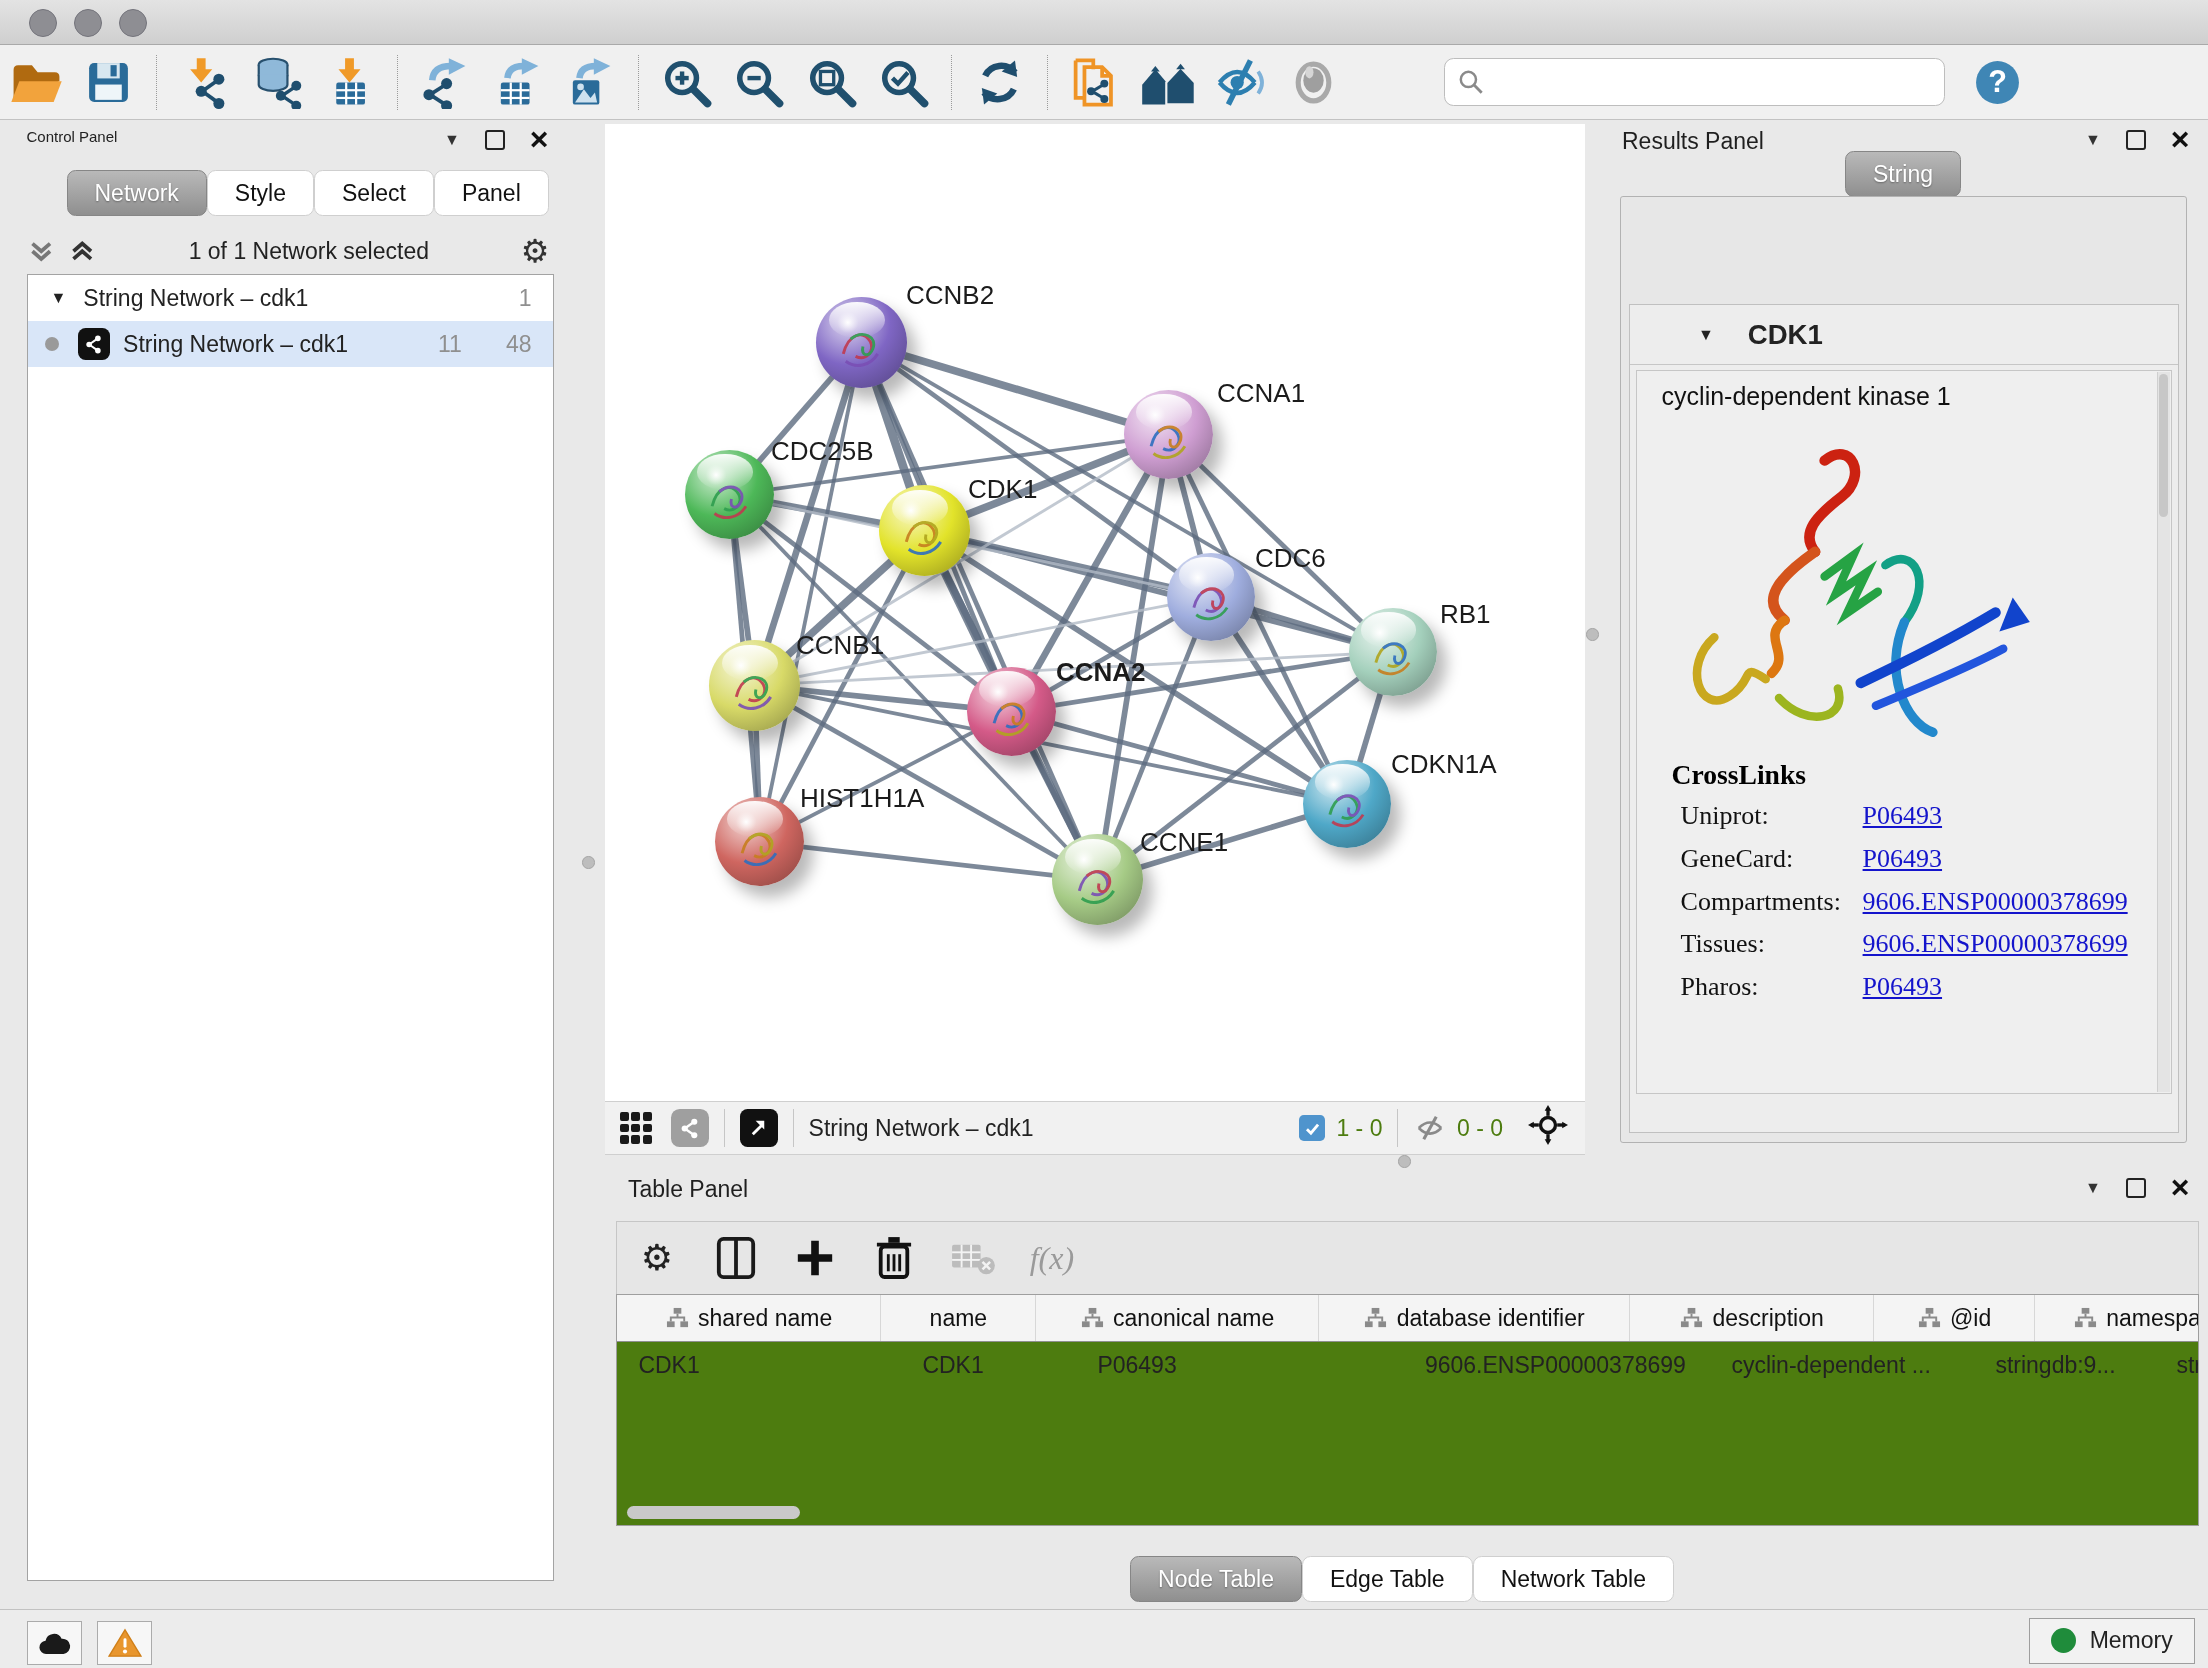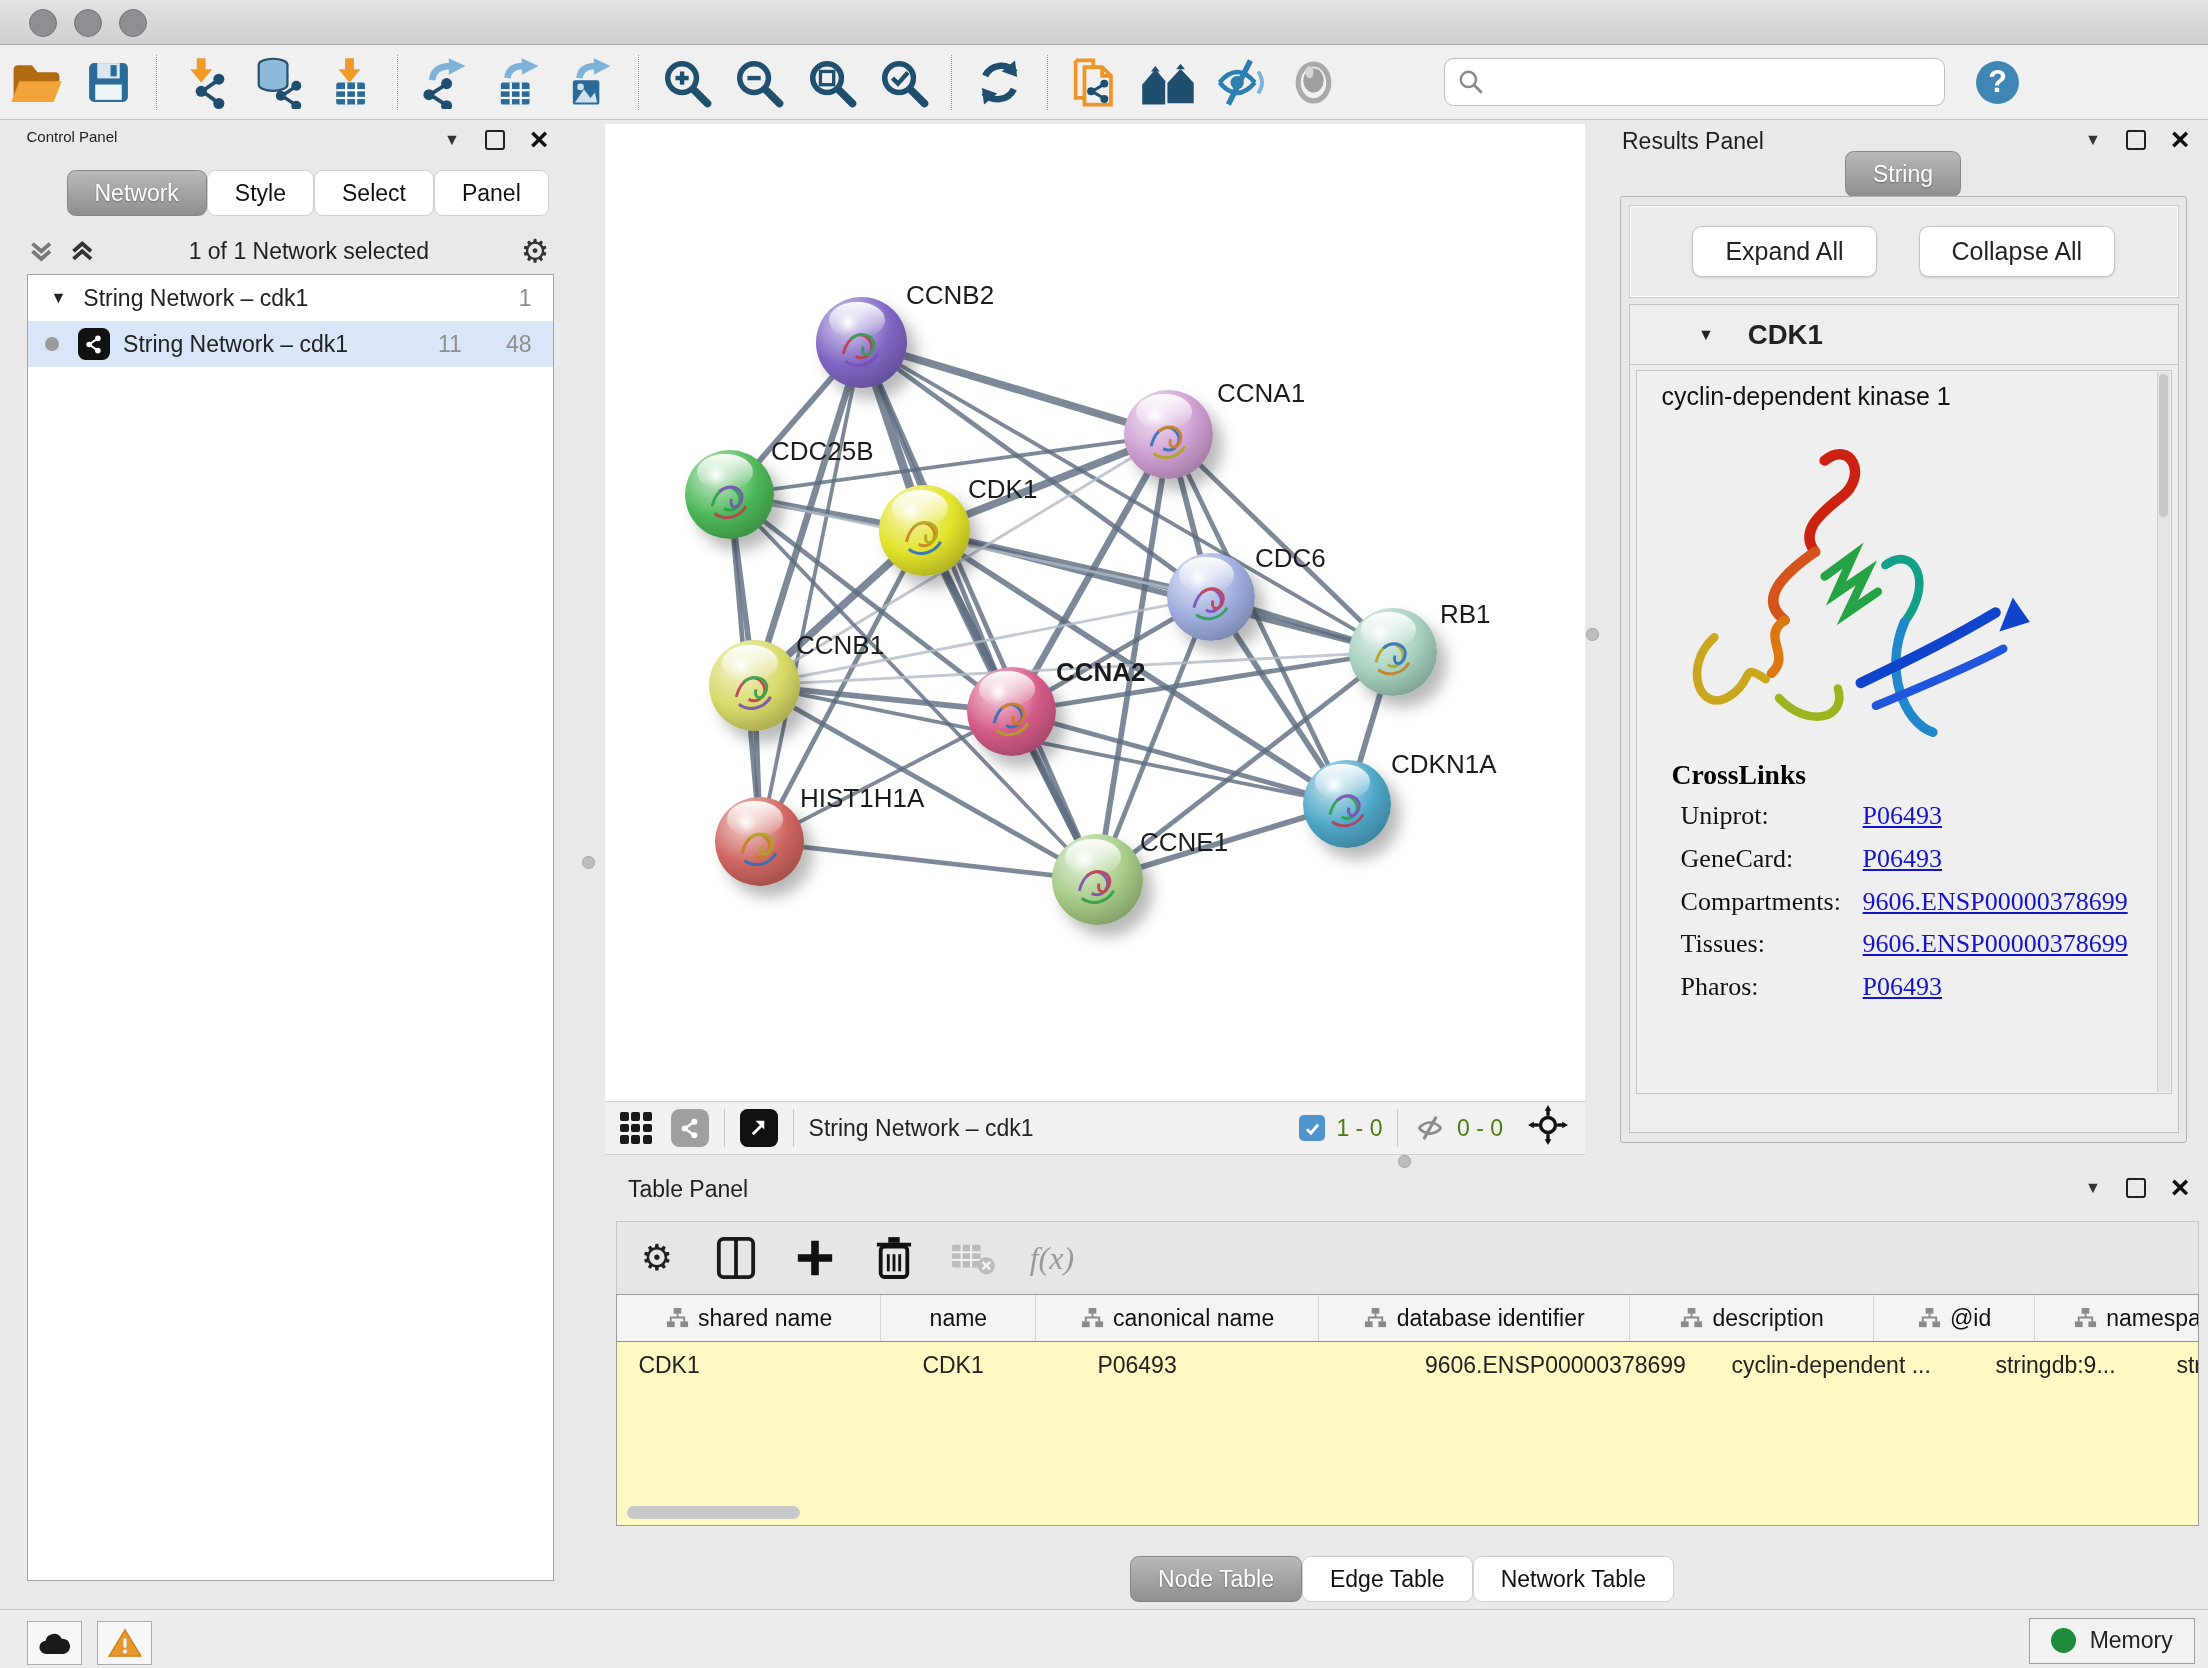"Expand All" div.res-btnbox { html: <div> <div>Expand All</div> <div>Collapse All</div> </div> -> none }
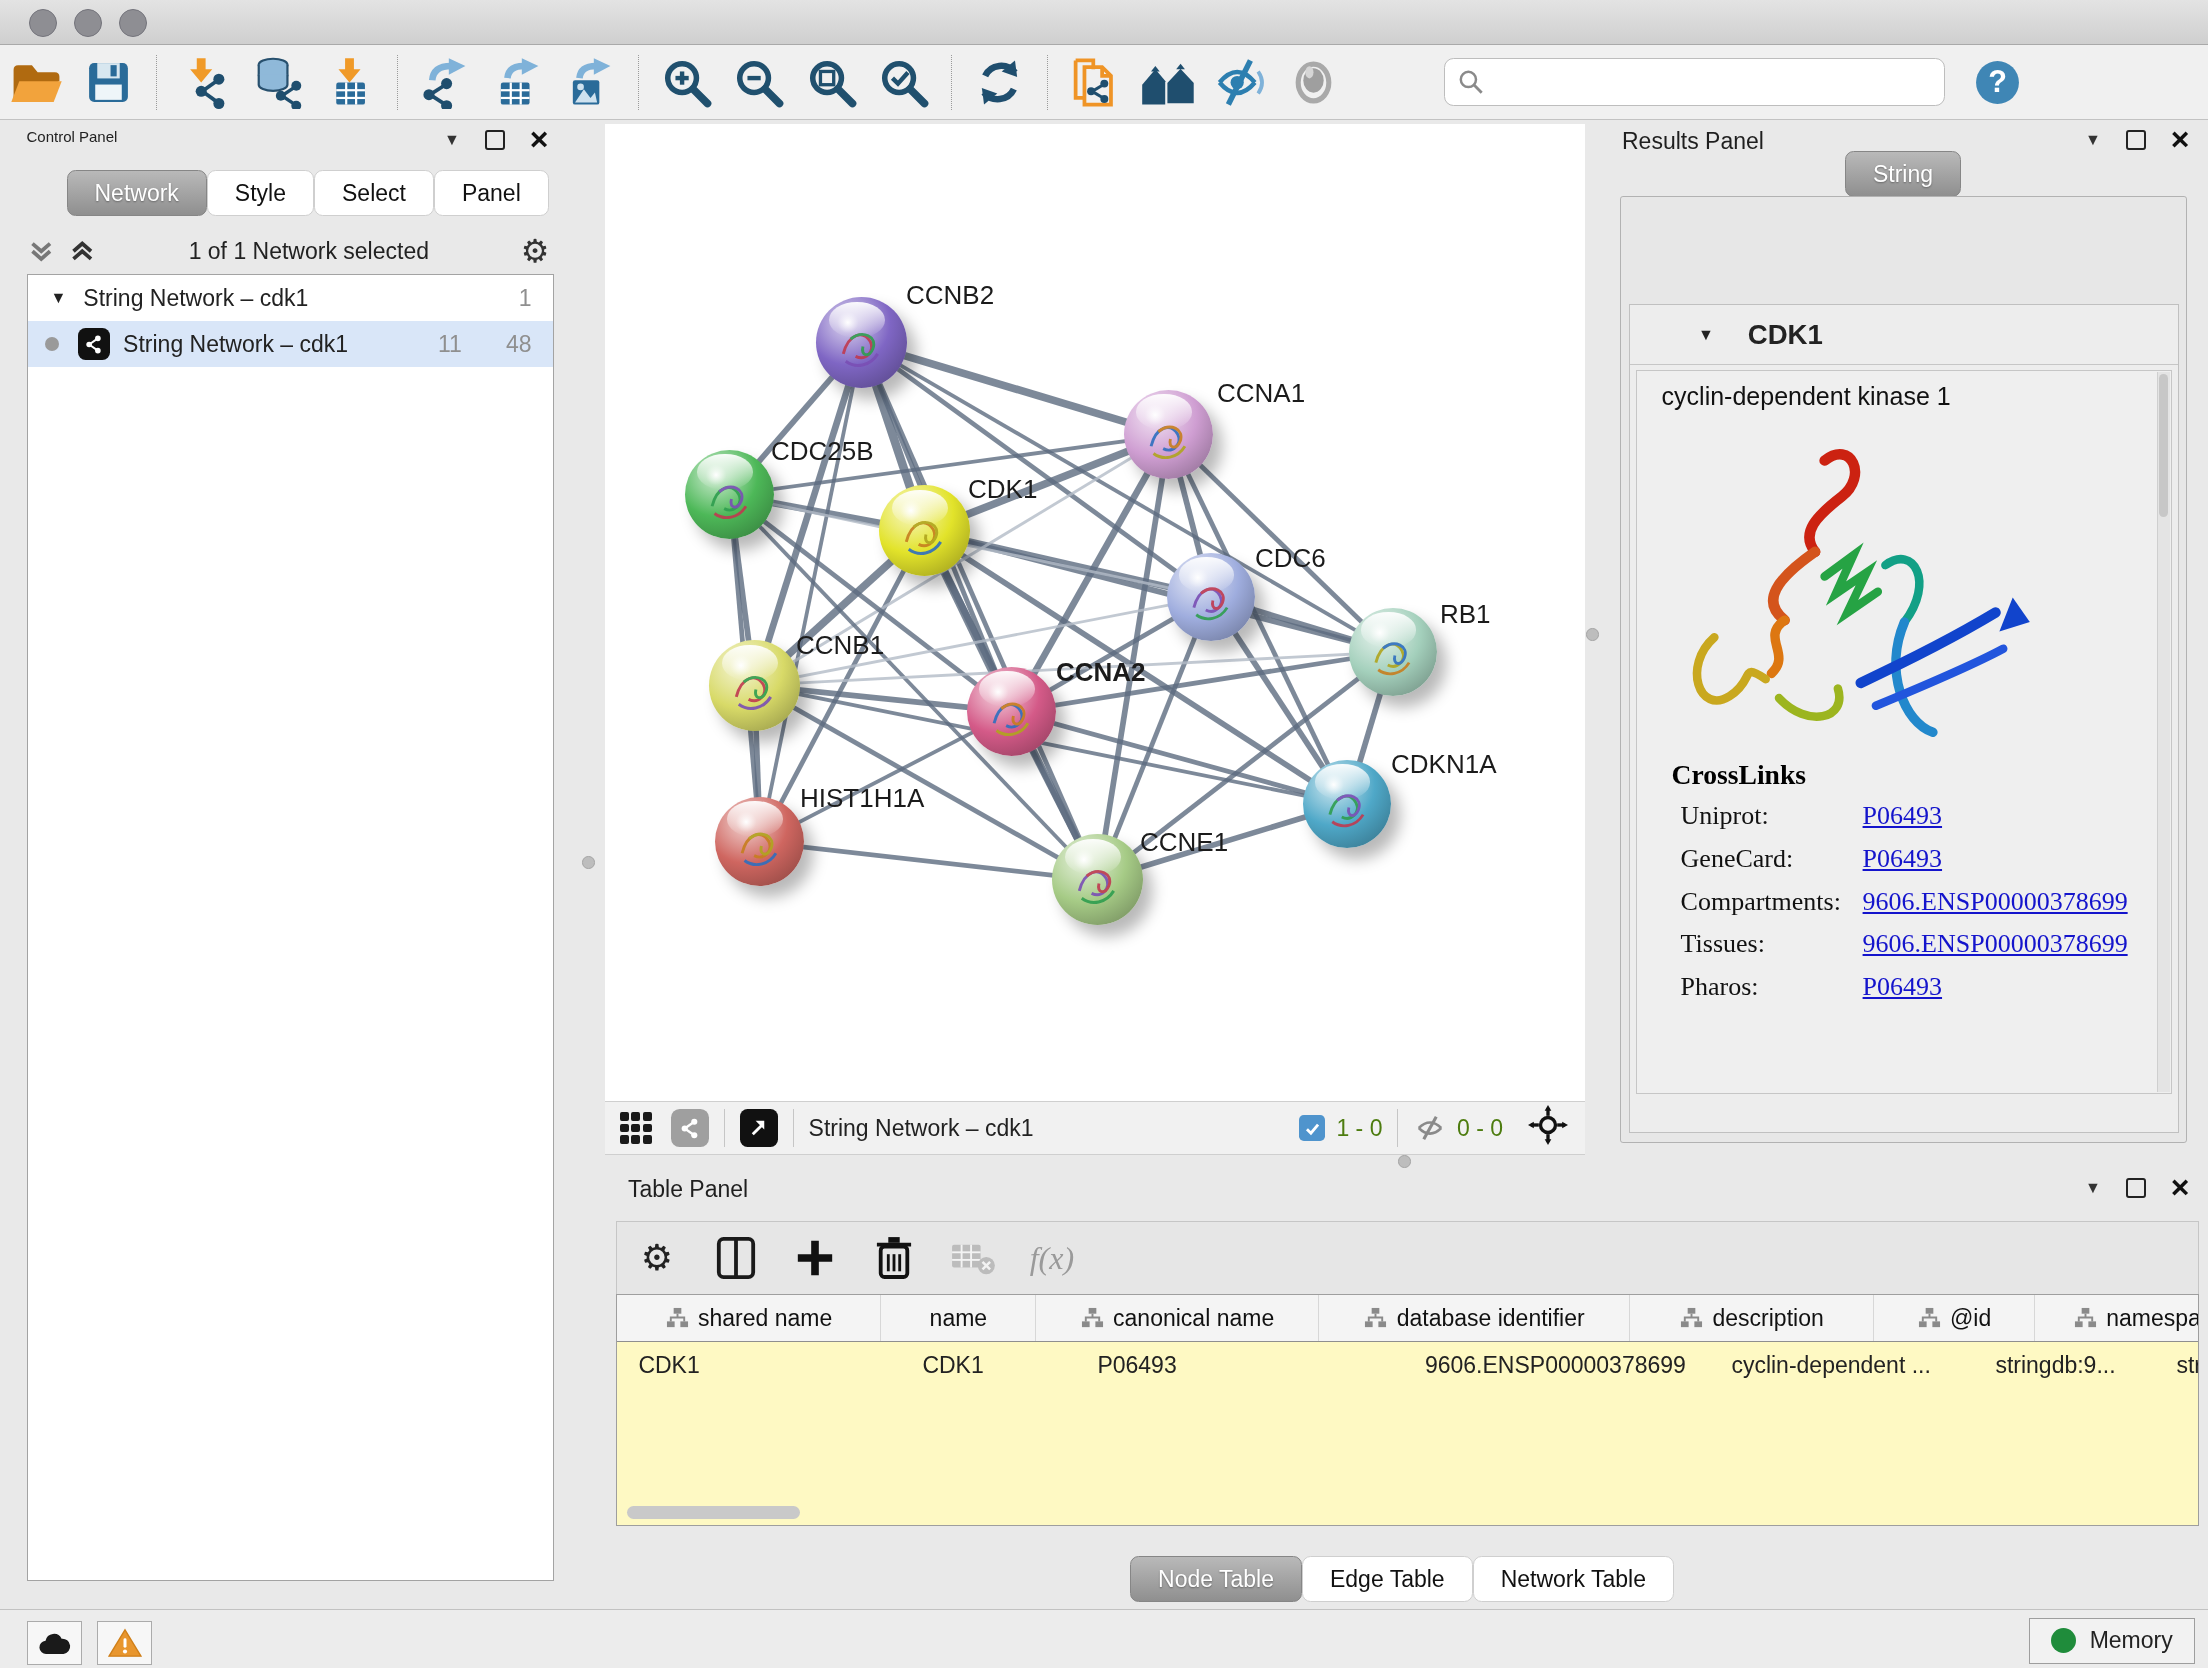"shared name" .ntable { background: #fef9c3 -> #4d7c0f }
